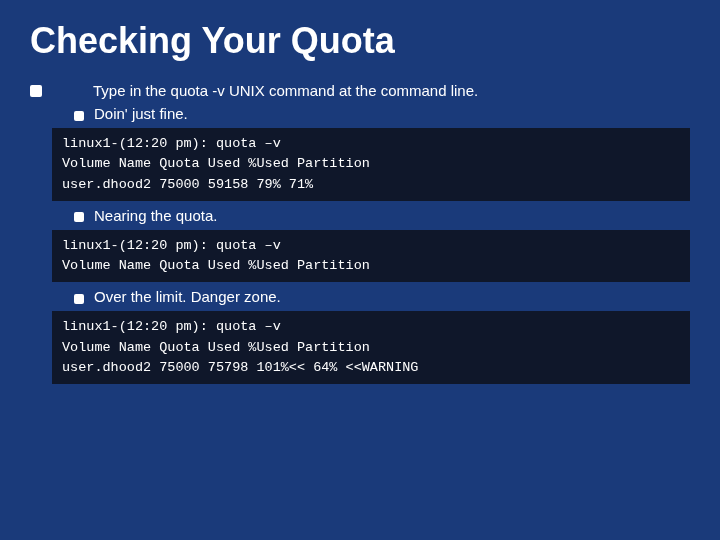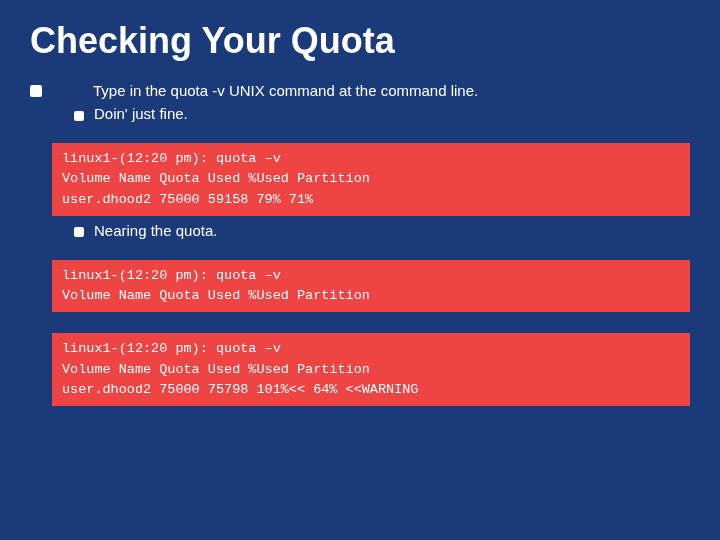"linux1-(12:20 pm): quota –v" .code-block { background: #ef4444 -> #0f172a; margin: 21px 0 6px 0 -> 6px 0 6px 0 }
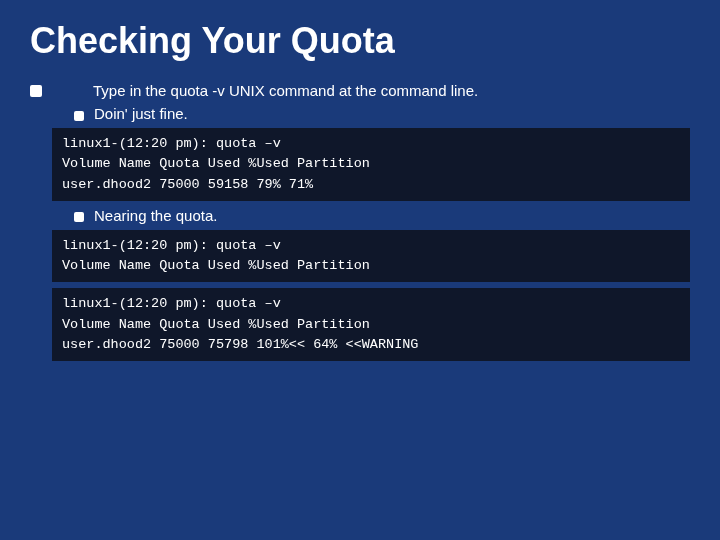"Over the limit. Danger zone." div.note-item { html: none -> <div> <span></span> <span>Over the limit. Danger zone.</span> </div> }
